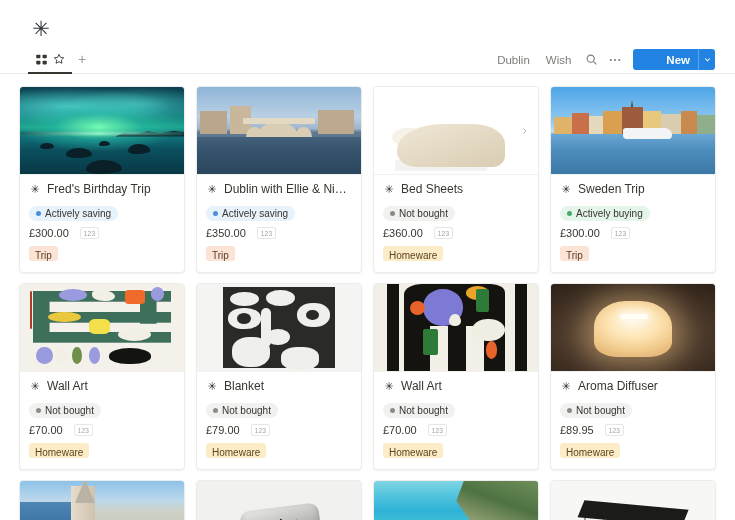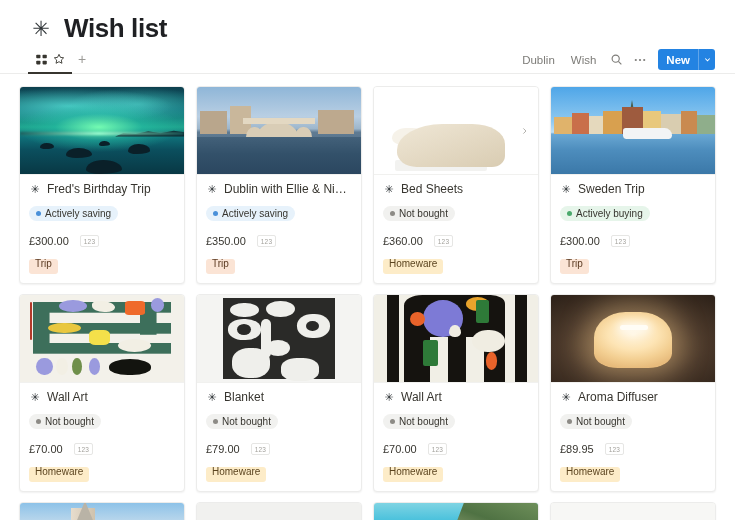"Wish list" div.page-title { html: <div>Wish list</div> -> none }
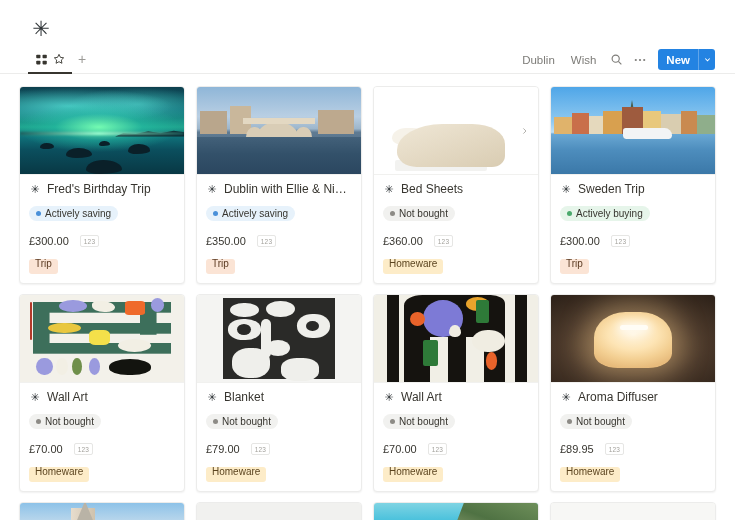"New" .new-btn-label { margin-left: none -> 25px }
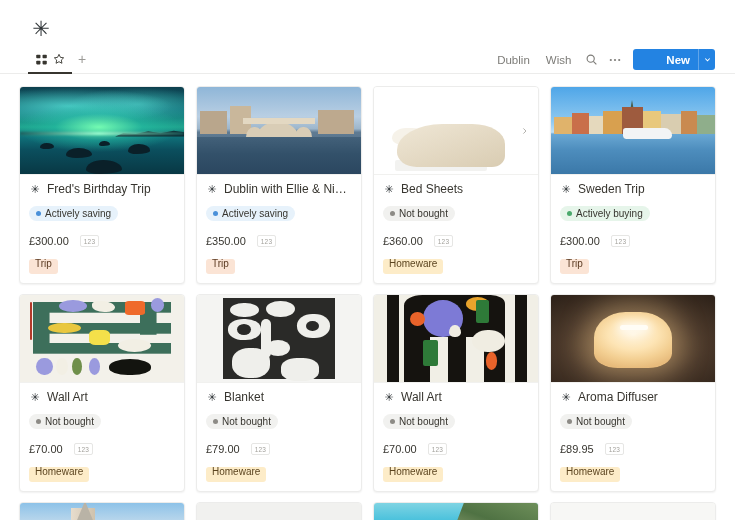"£300.00" .price-row { margin-top: 8px -> none }
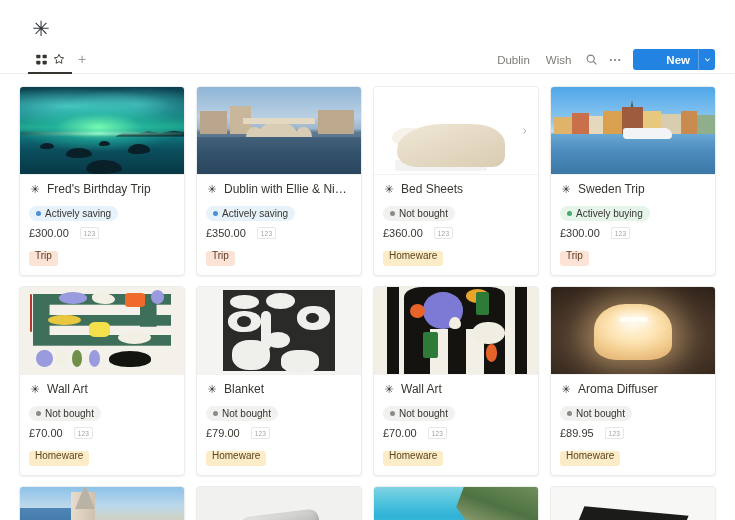"Trip" .tag-pill { align-items: flex-start -> flex-end }
